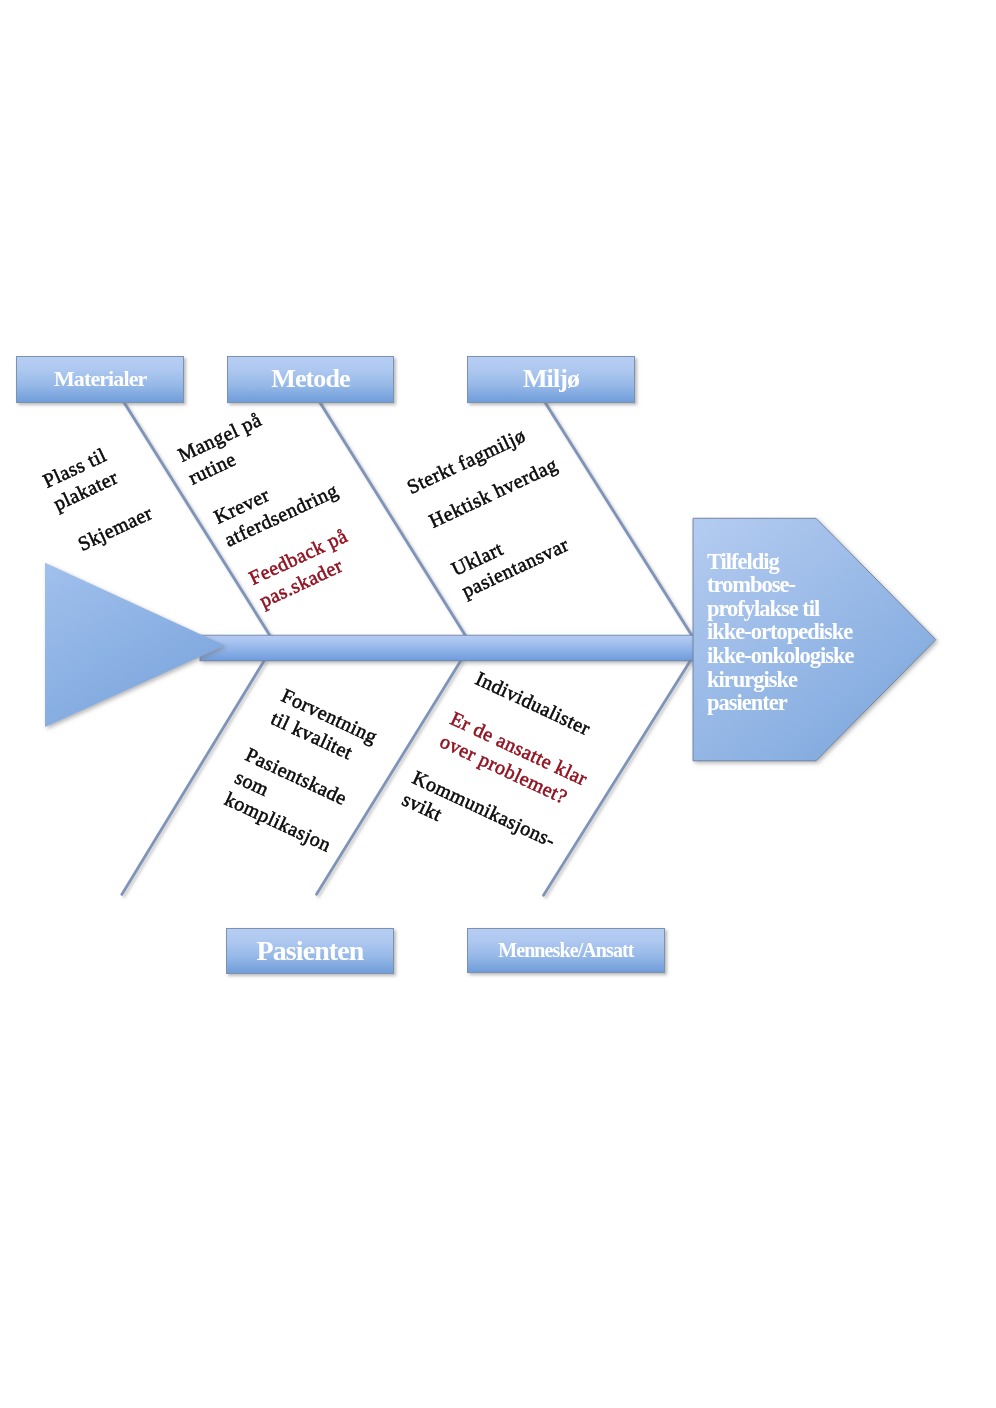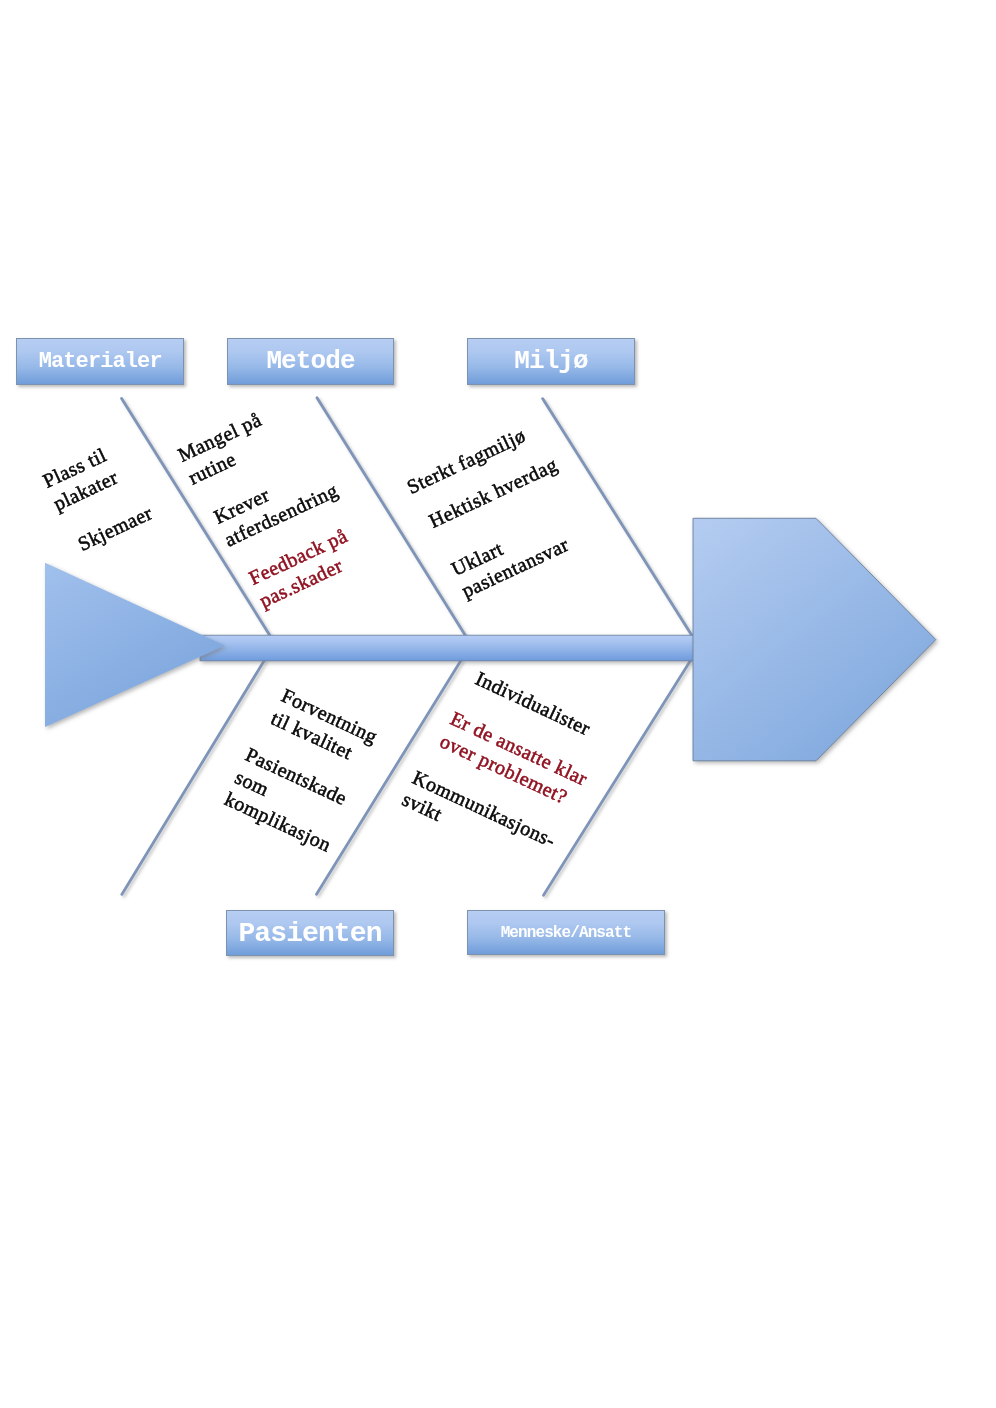"Materialer" .cat-box { font-family: Liberation Mono, monospace -> Liberation Serif, serif; margin-top: none -> 18px }
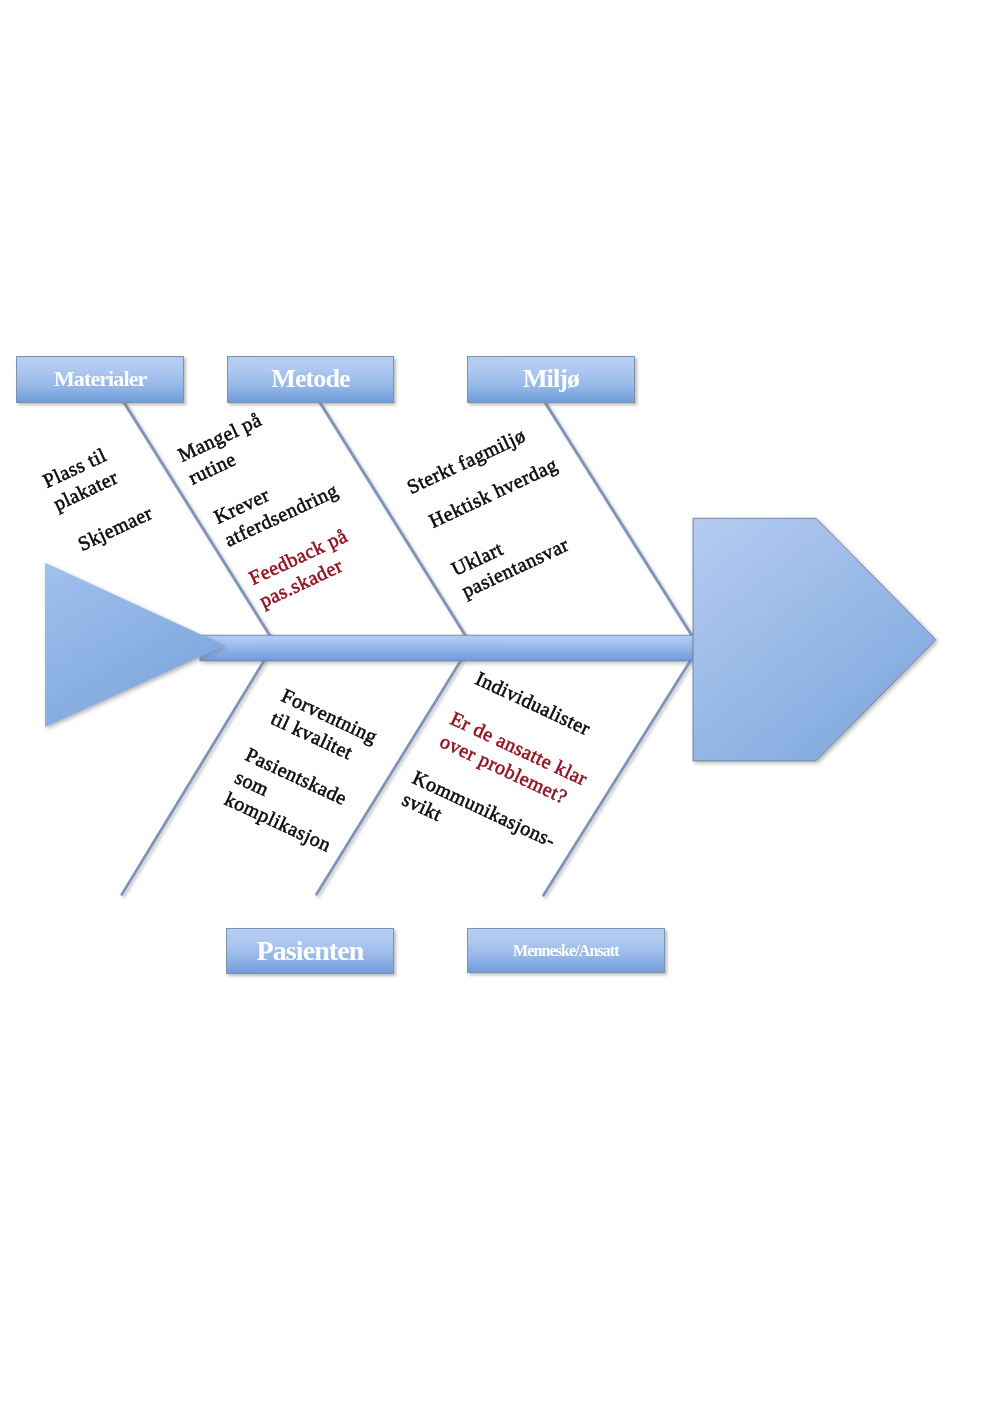"Tilfeldig" div.effect-text { html: none -> <div> <div>Tilfeldig</div> <div>trombose-</div> <div>profylakse til</div> <div>ikke-ortopediske</div> <div>ikke-onkologiske</div> <div>kirurgiske</div> <div>pasienter</div> </div> }
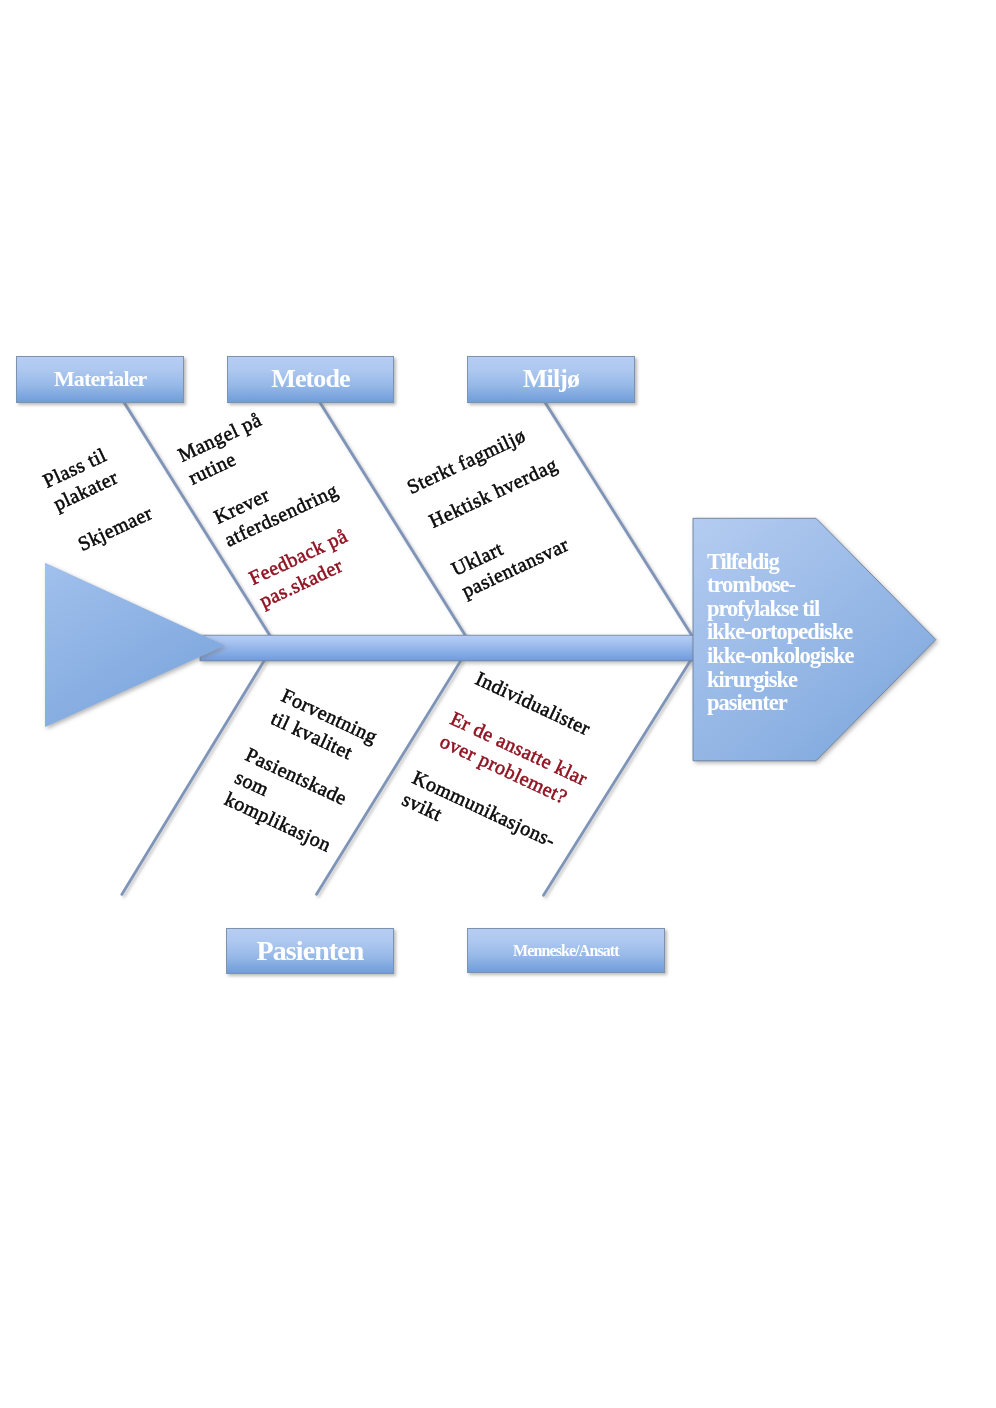"Menneske/Ansatt" div.cat-box { font-size: 16px -> 20px }
